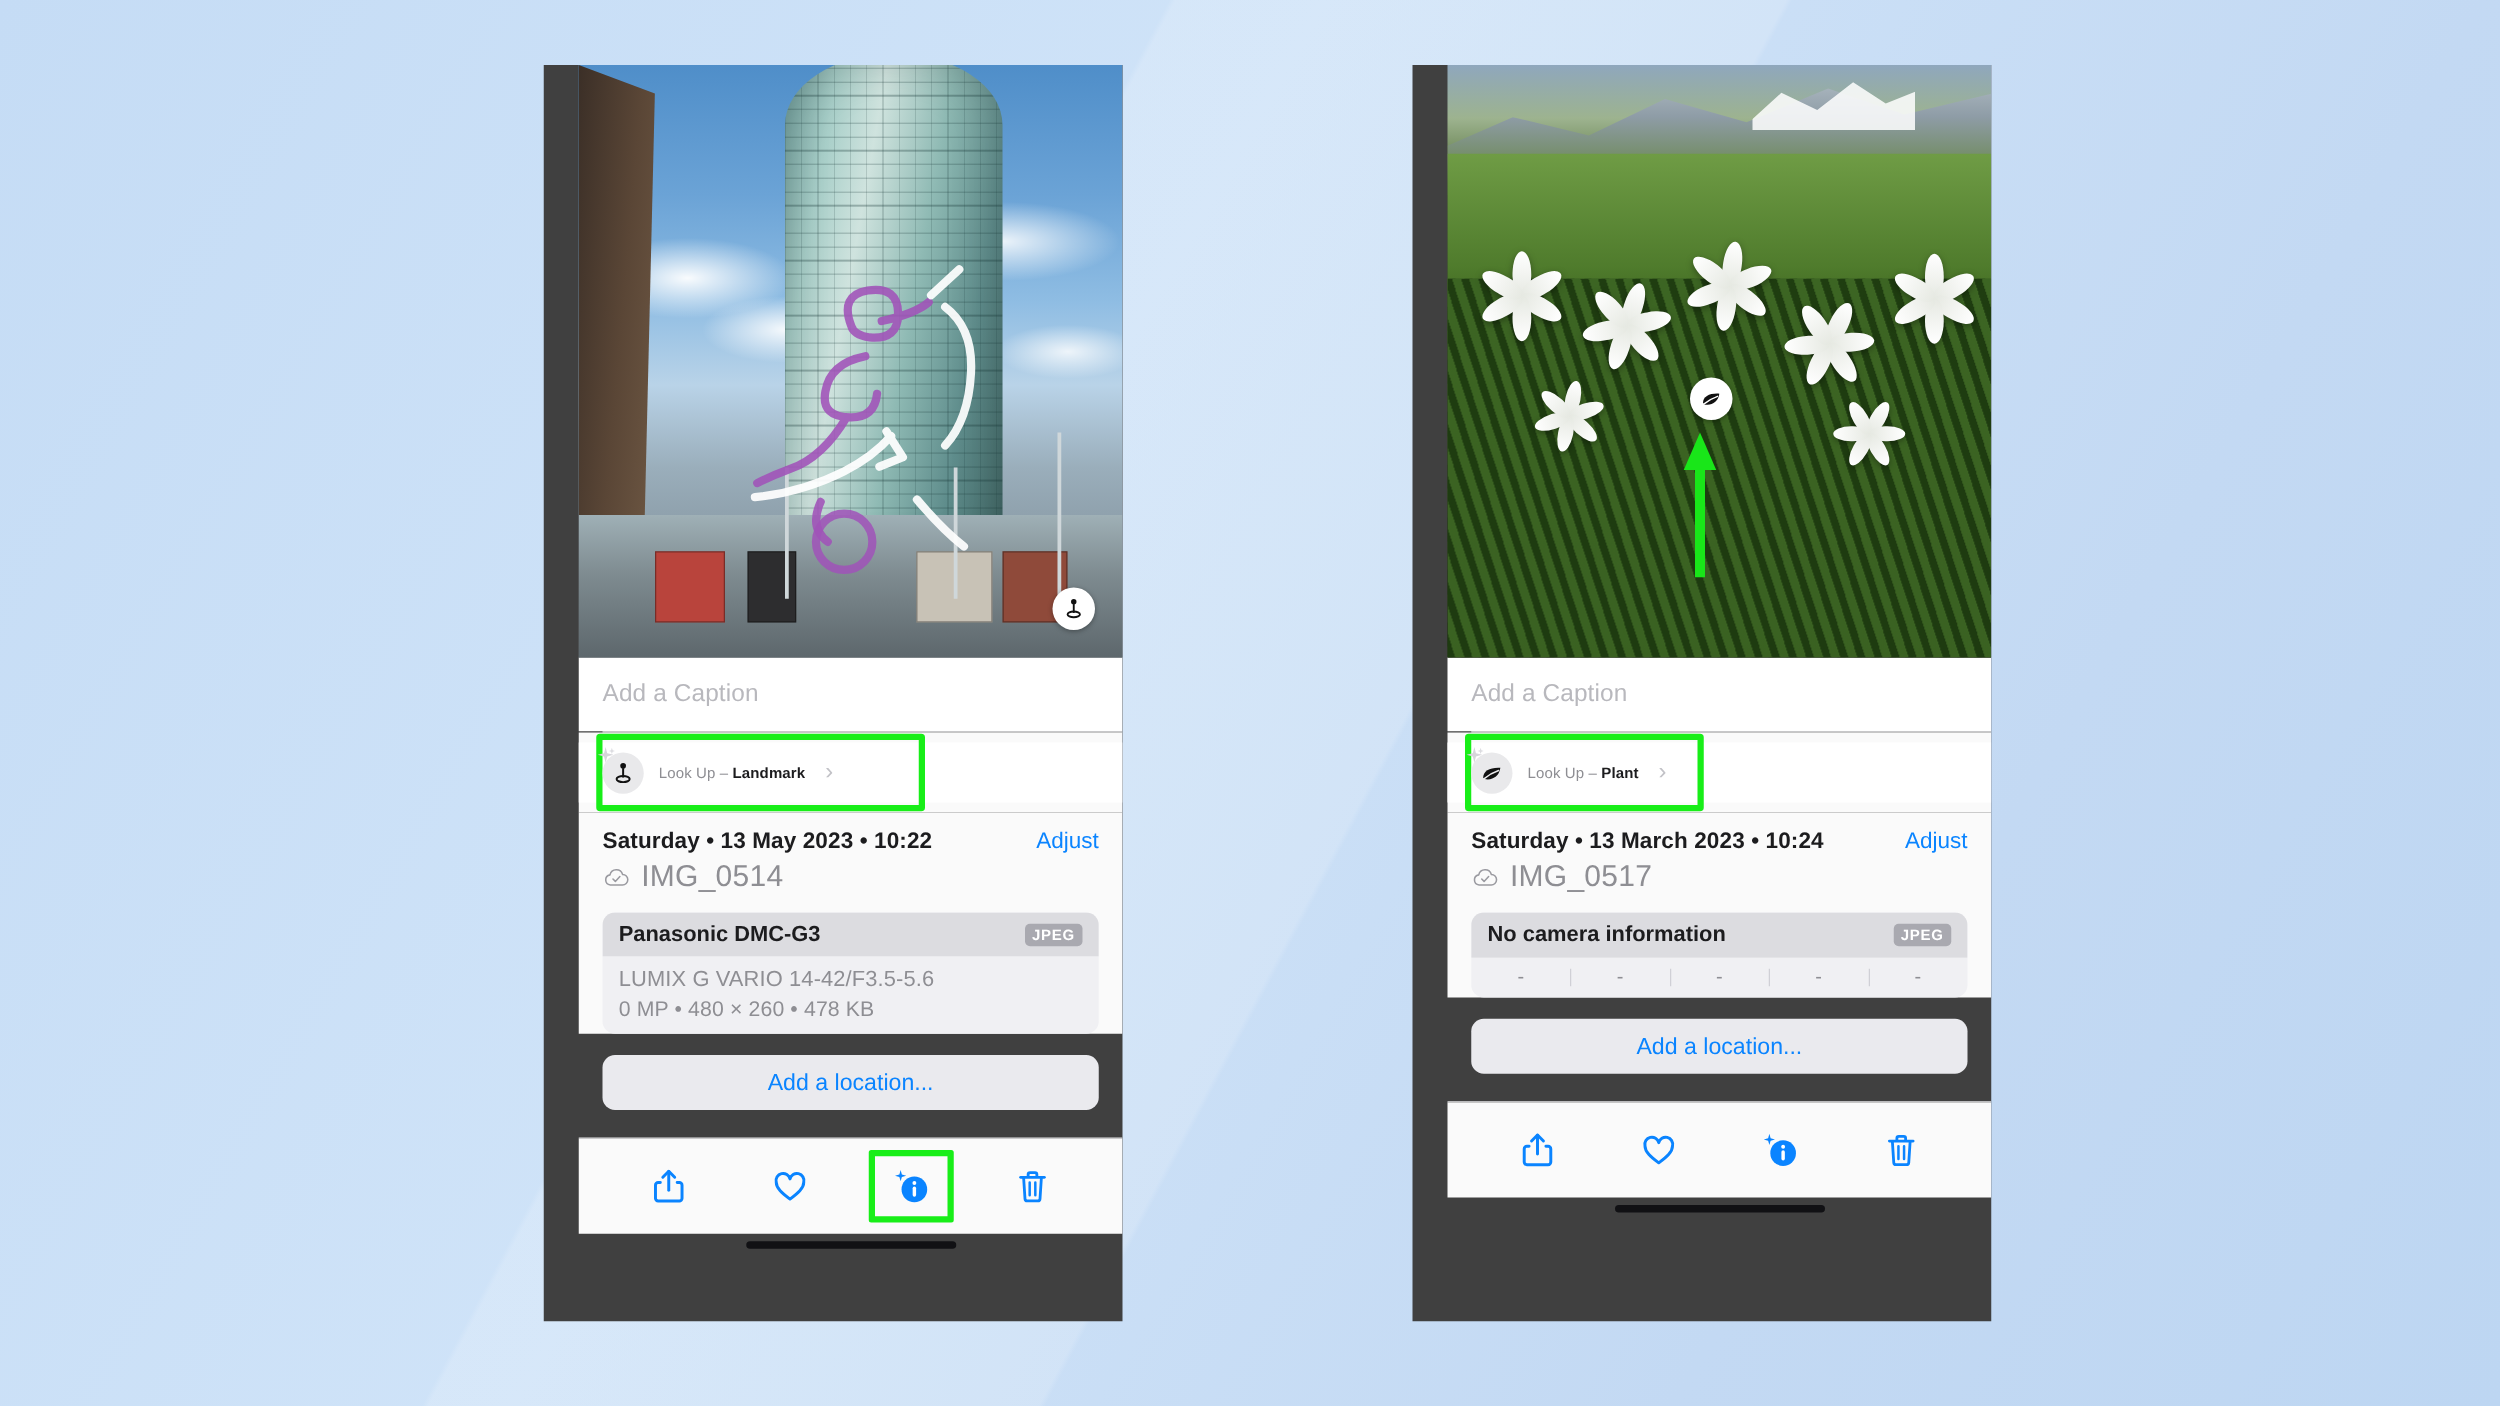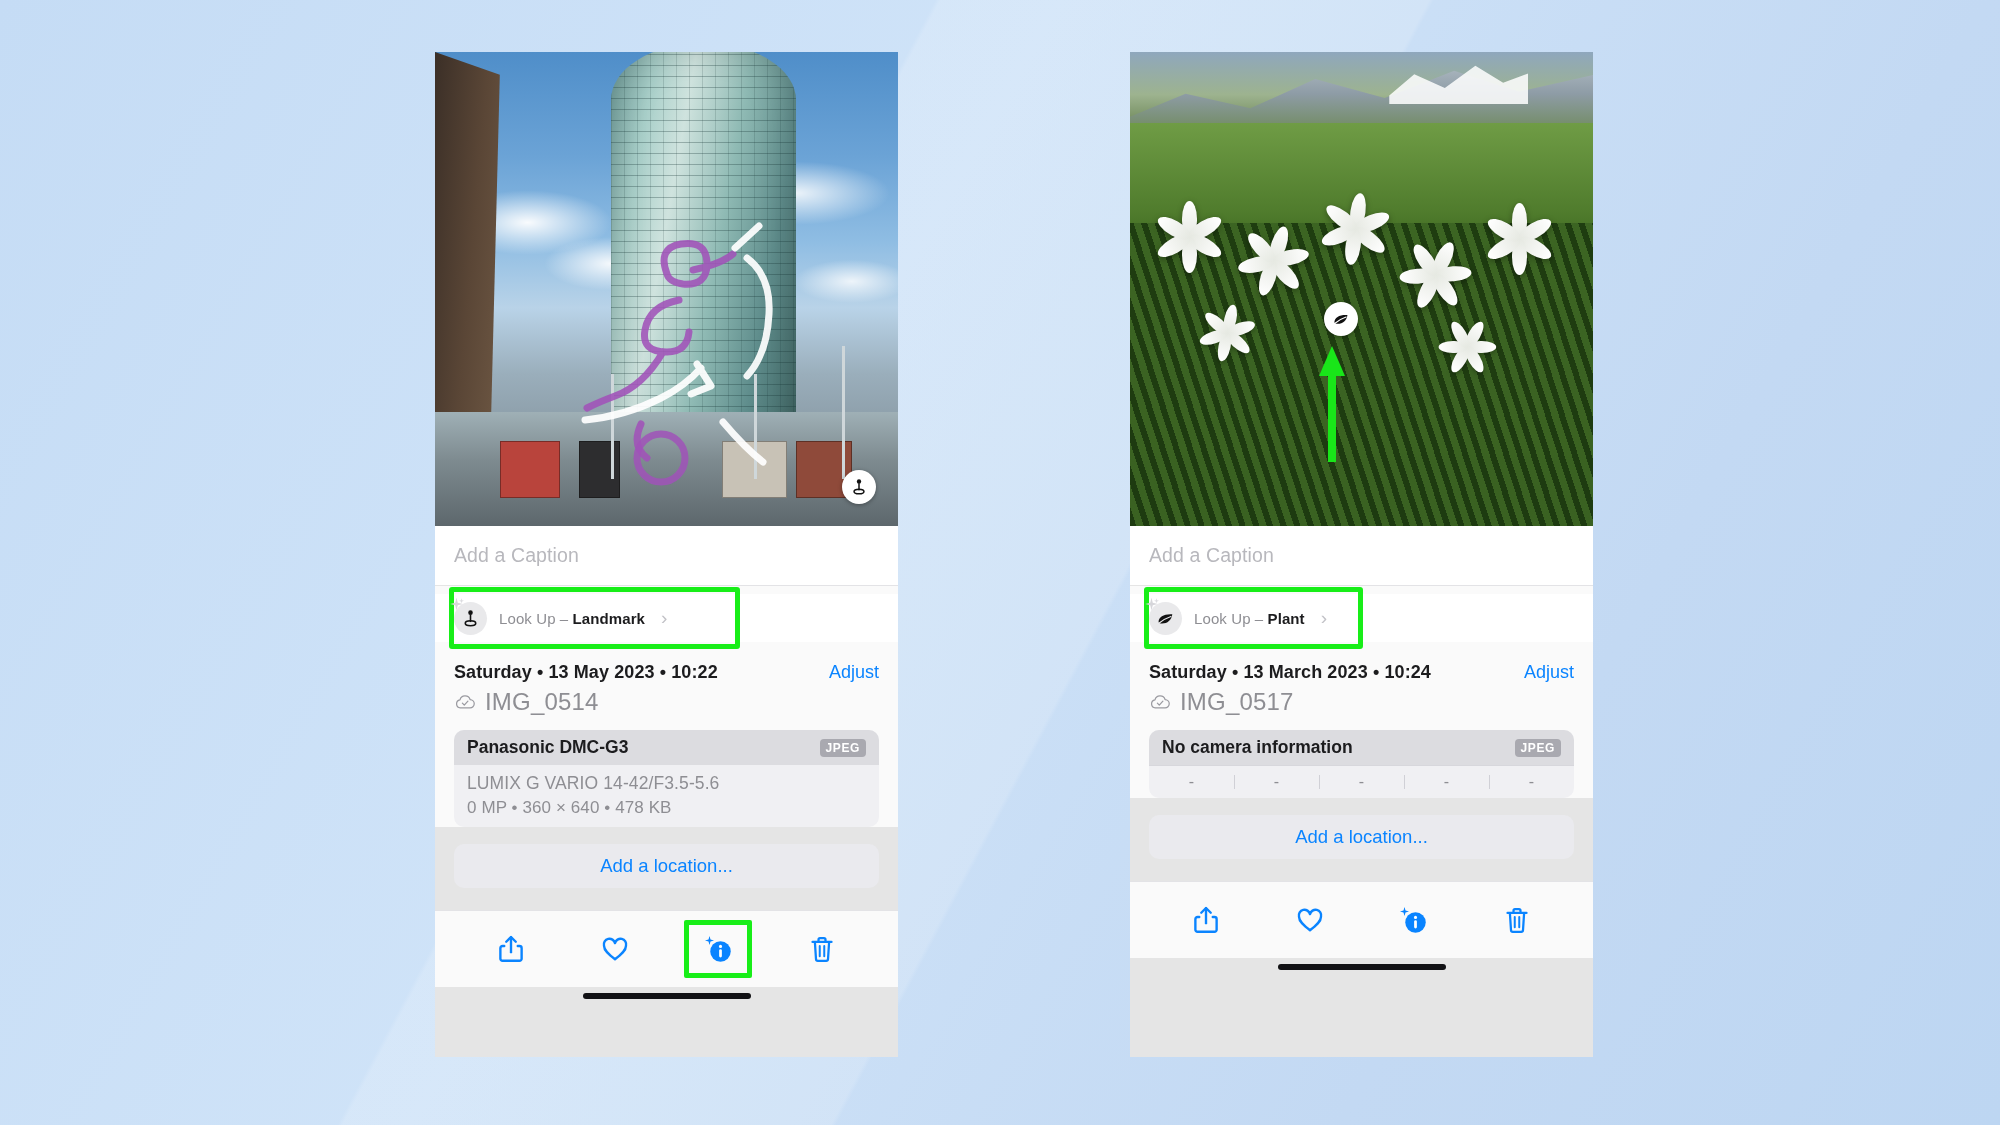"Add a Caption" .phone { background: #e5e5e5 -> #404040; padding-left: none -> 28px }
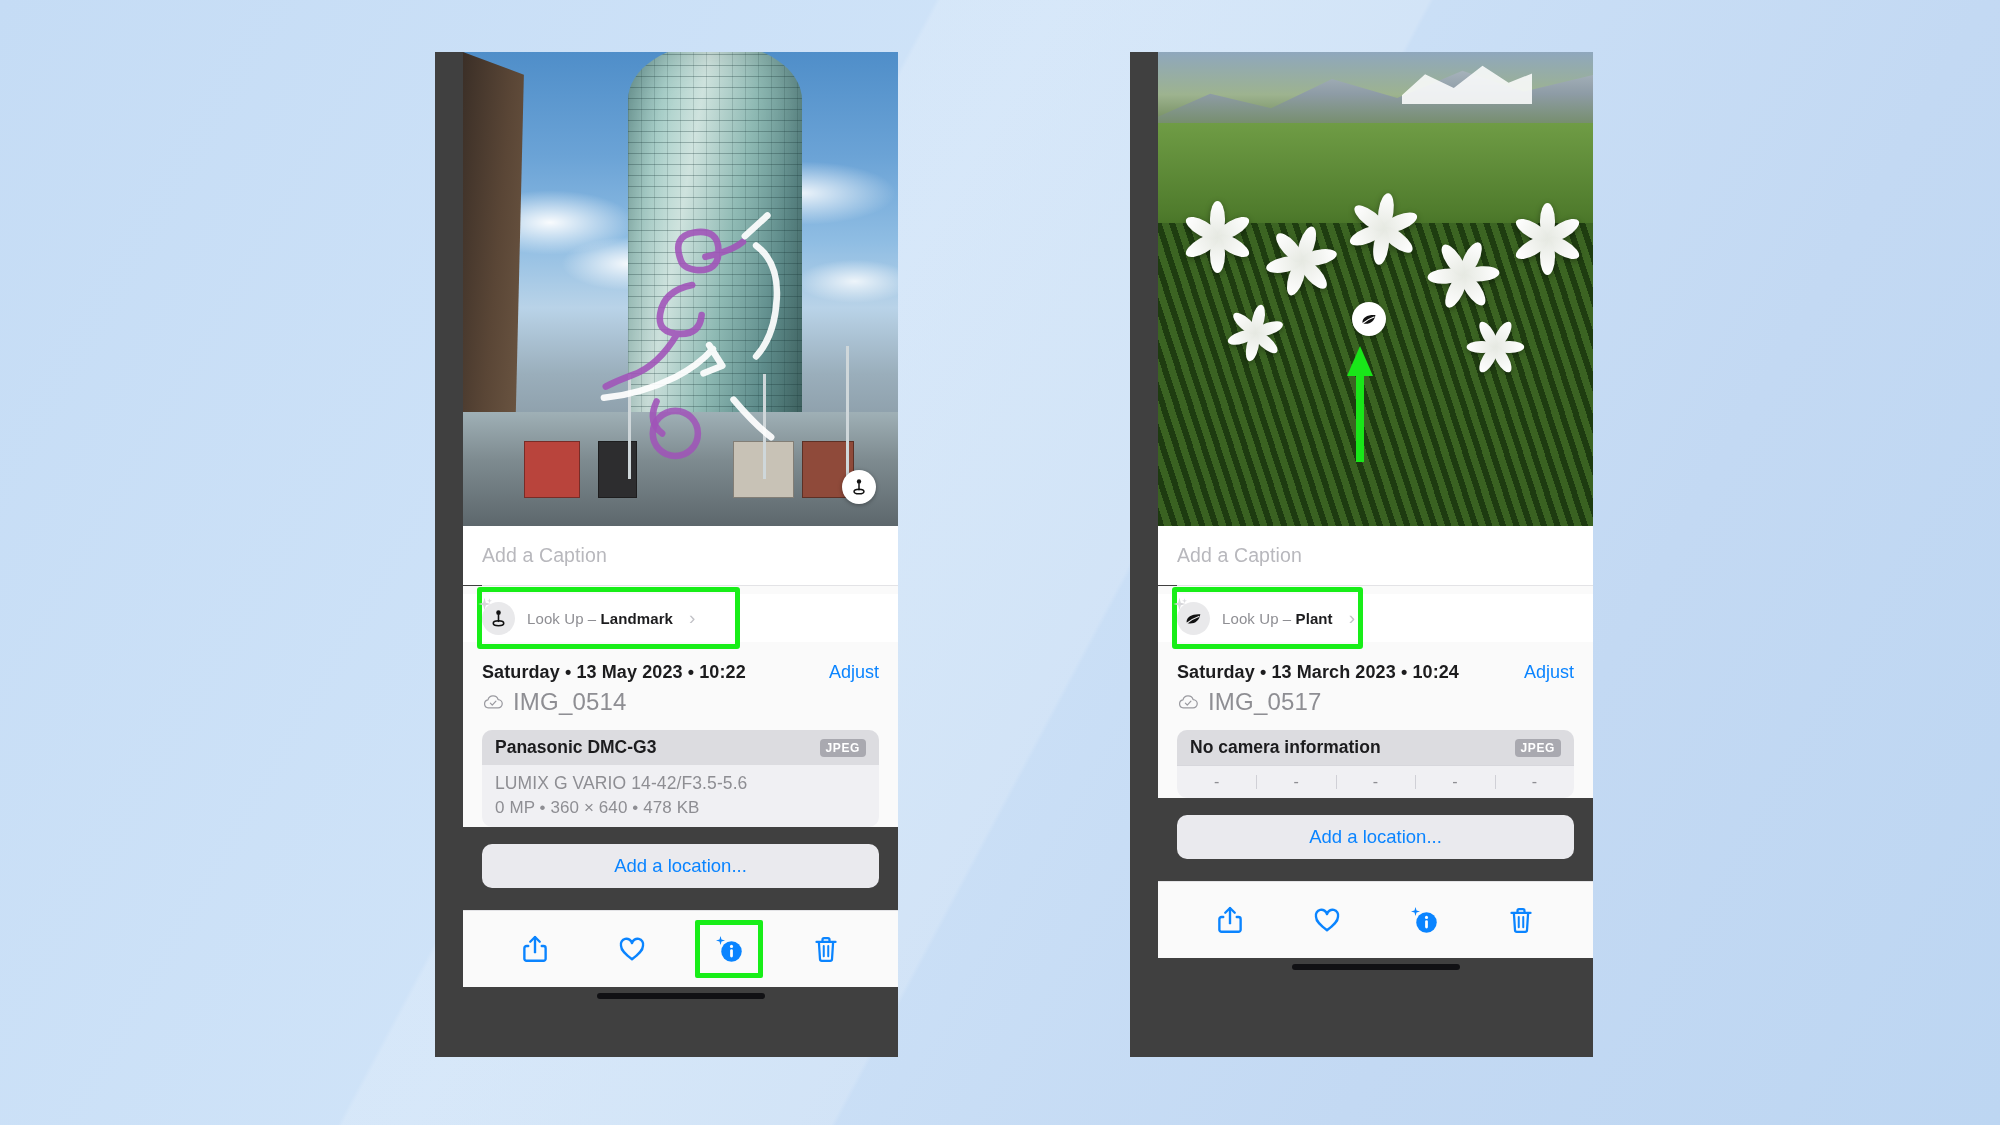"Look Up – Landmark" .lookup-text { font-size: 15px -> 12px }
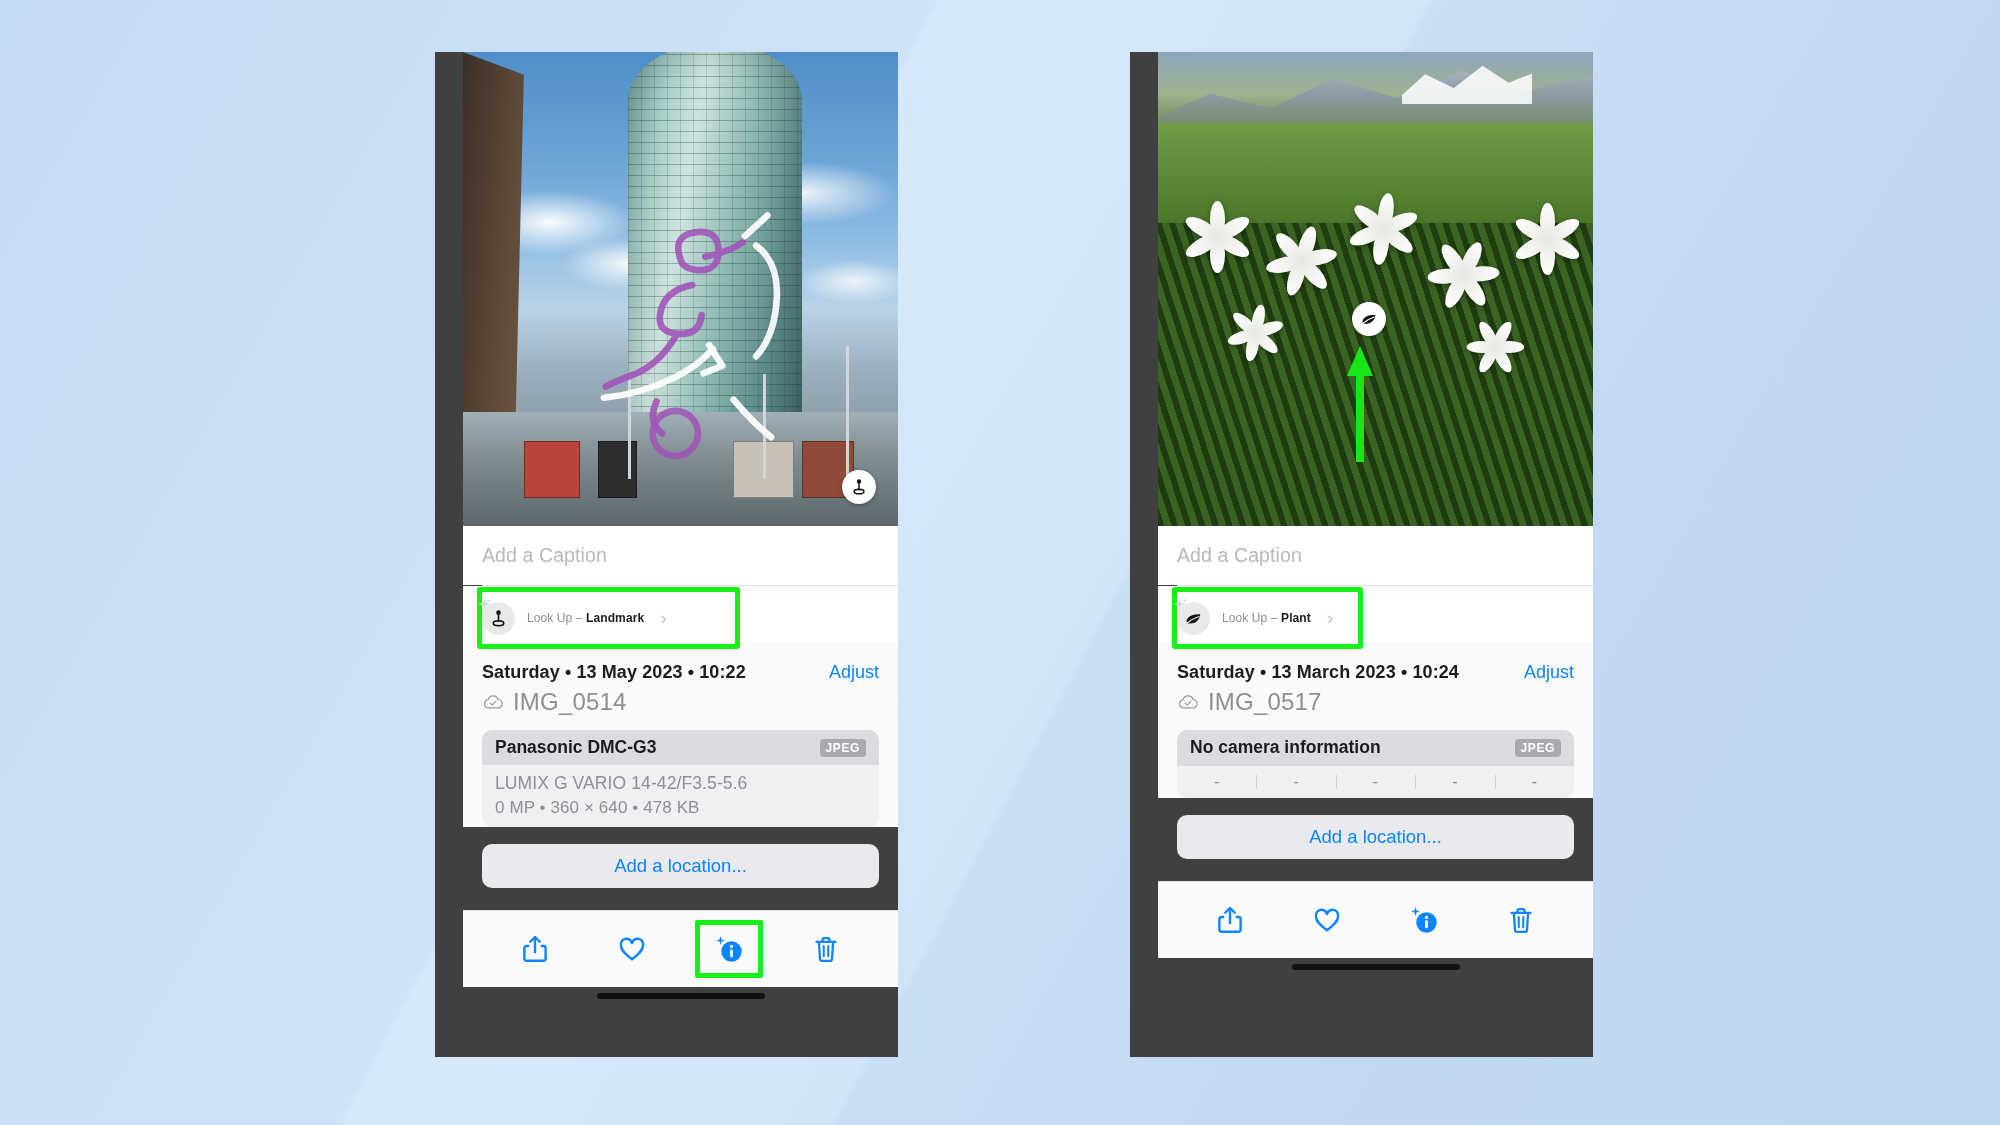"0 MP • 360 ×" div.cam-size { text: 360 × 640 -> 480 × 260 }
